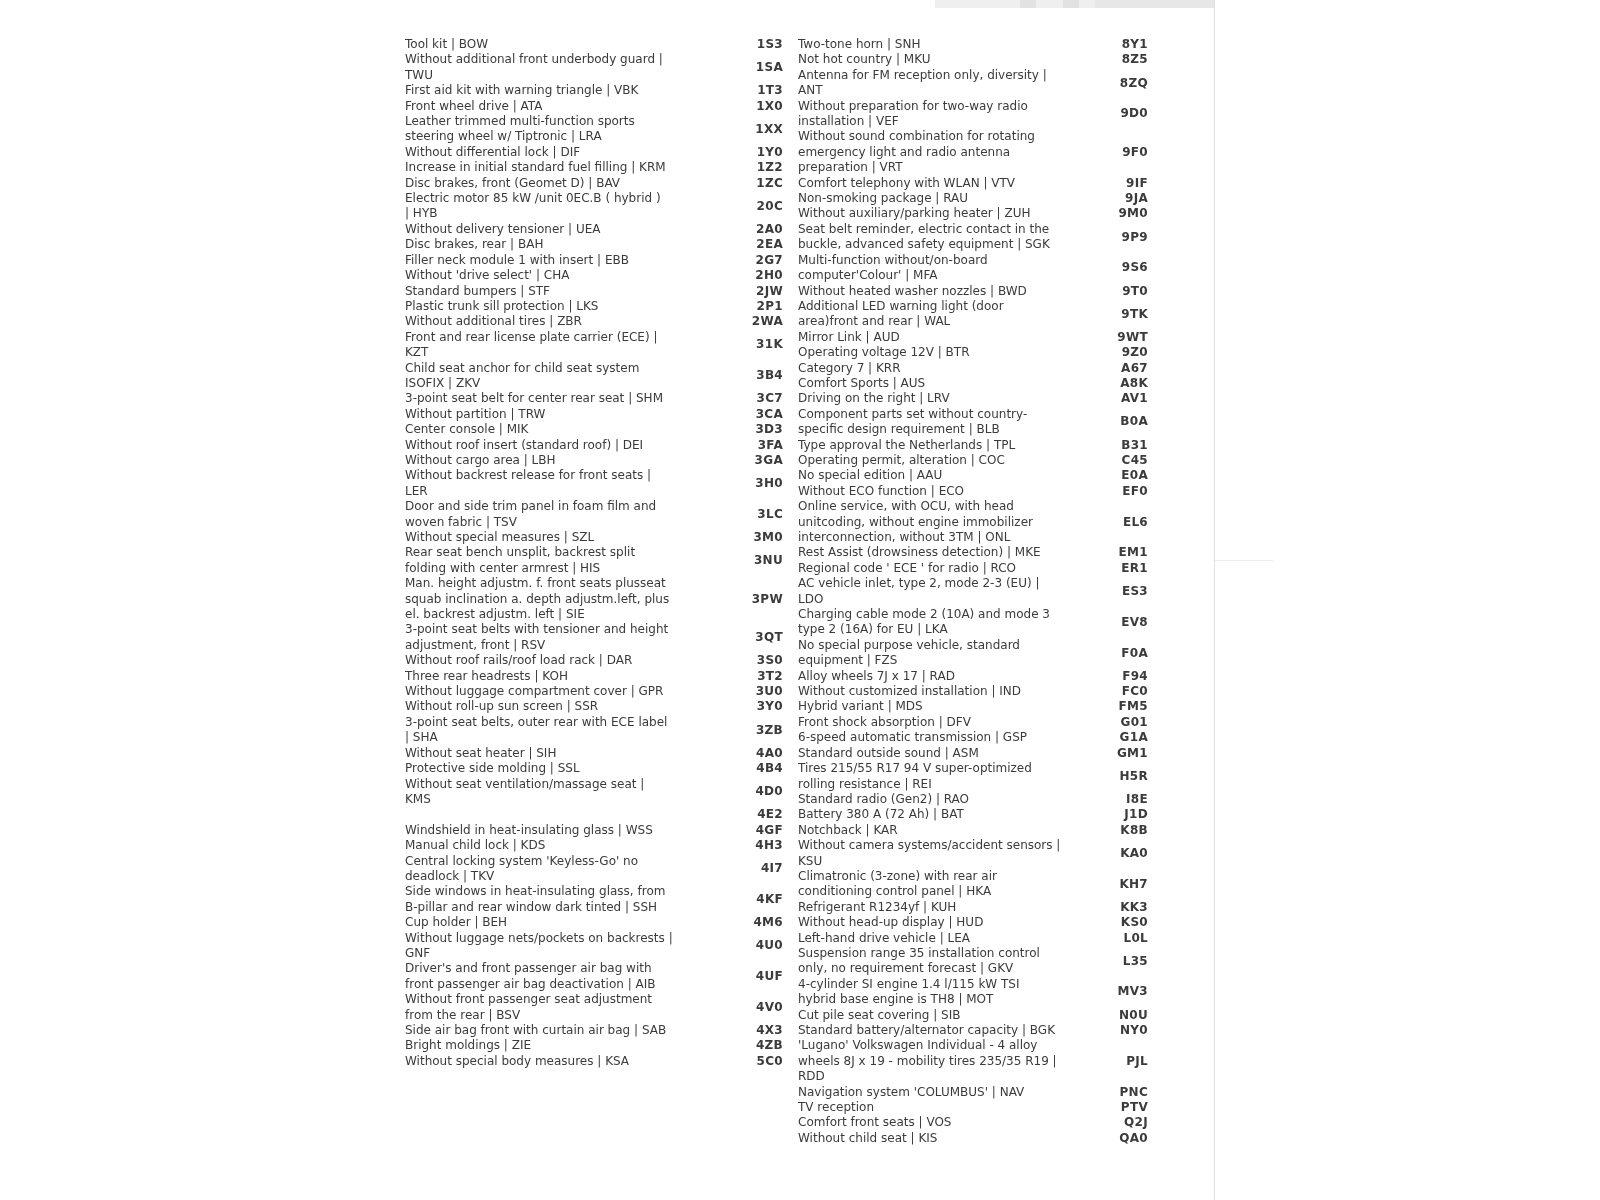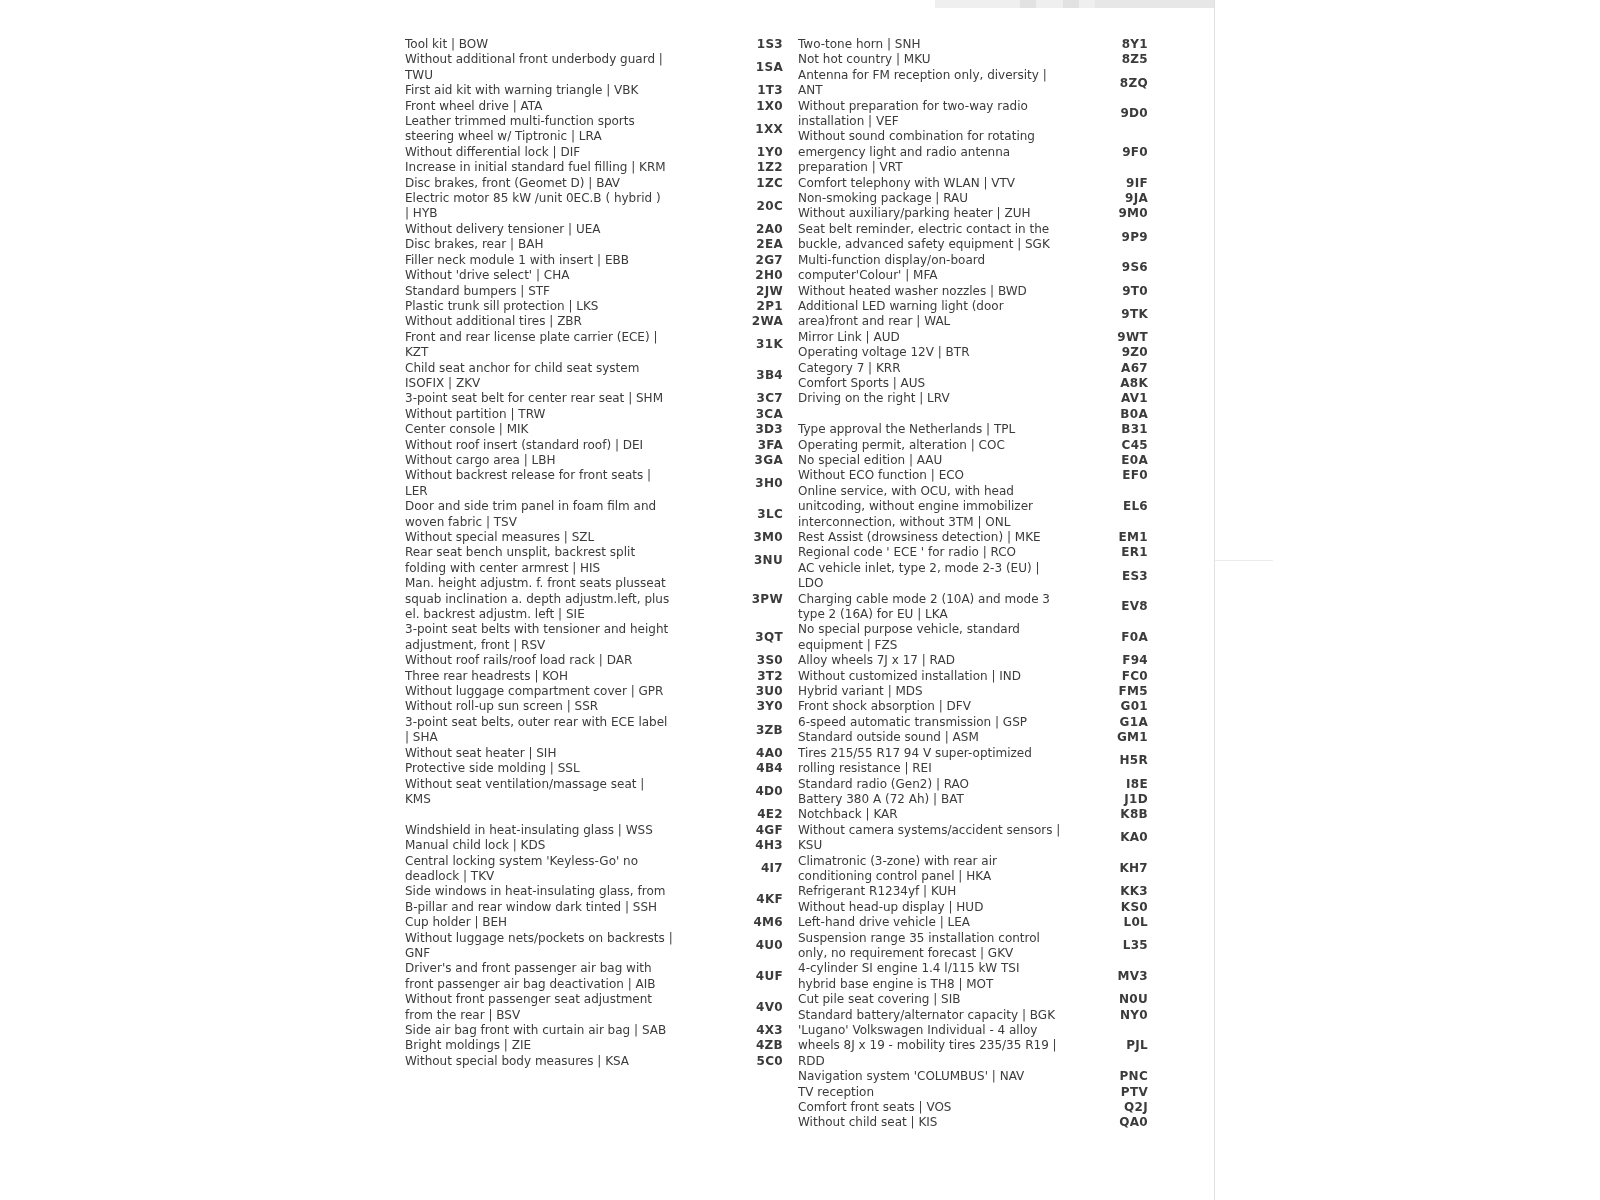"Multi-function display/on-board" div.desc { text: display/on-board -> without/on-board }
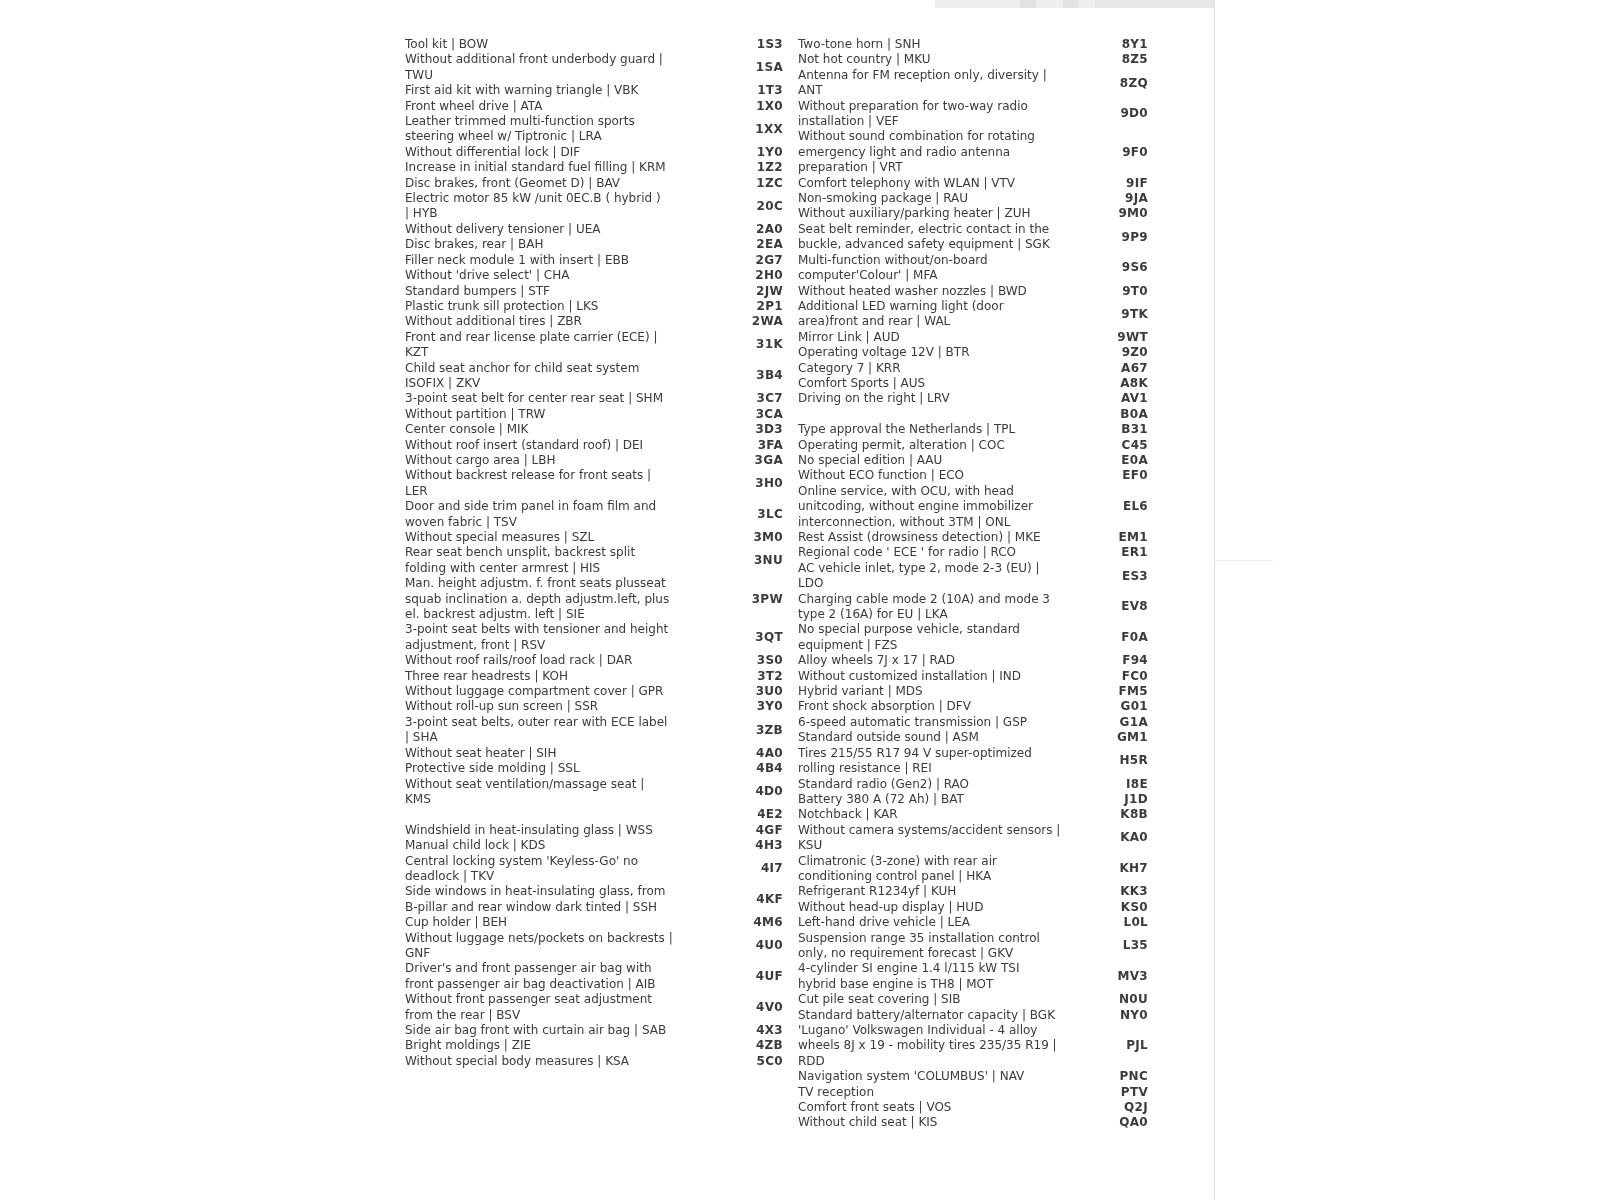"Component parts set without country-" div.desc { html: none -> <div>Component parts set without country- specific design requirement | BLB</div> }
